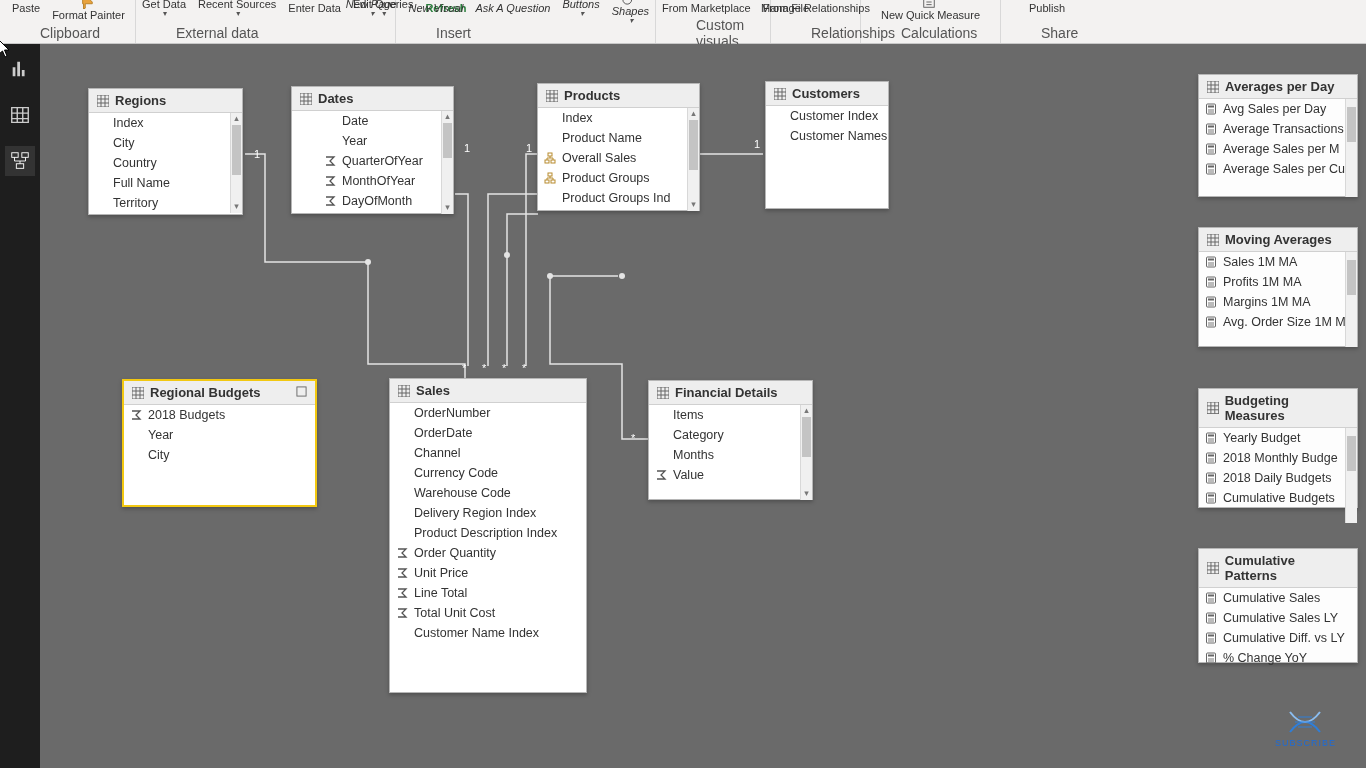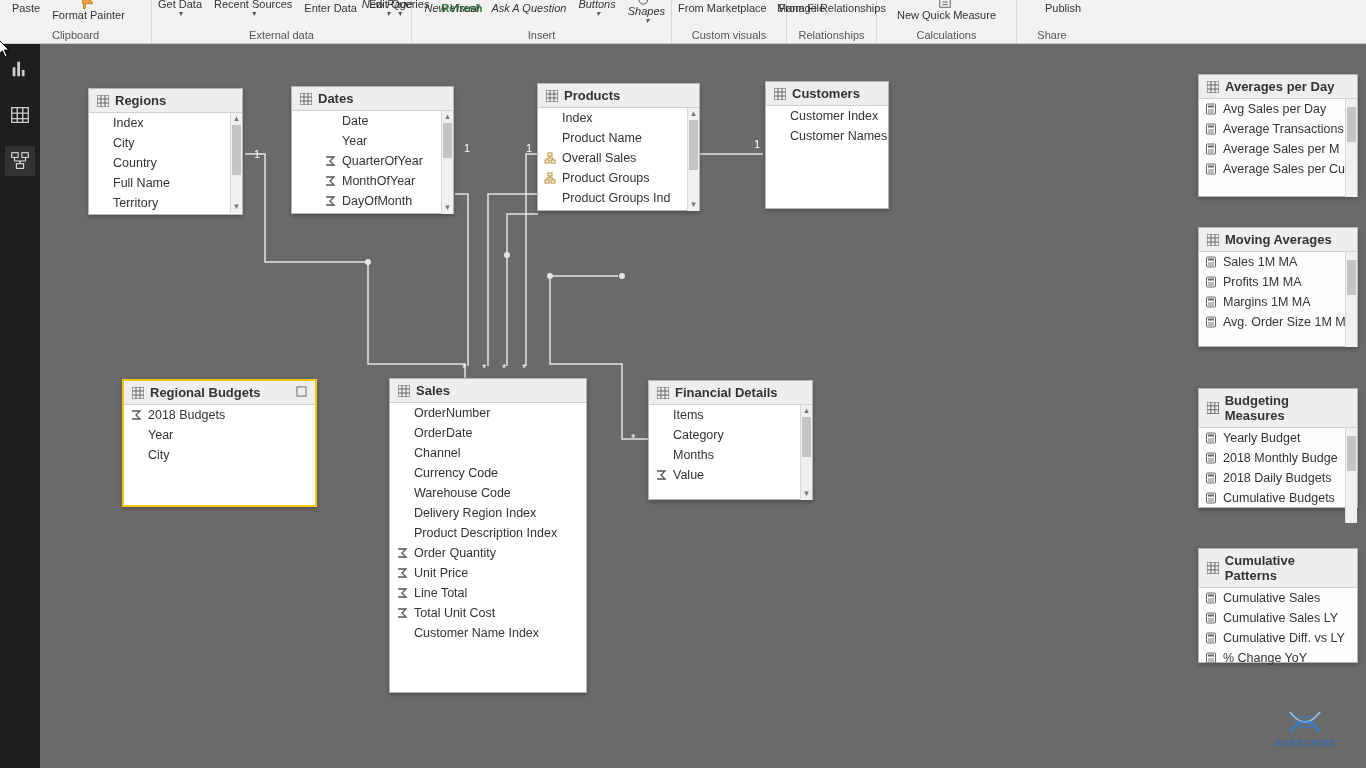"Paste" div.ribbon-group { width: 152px -> 136px }
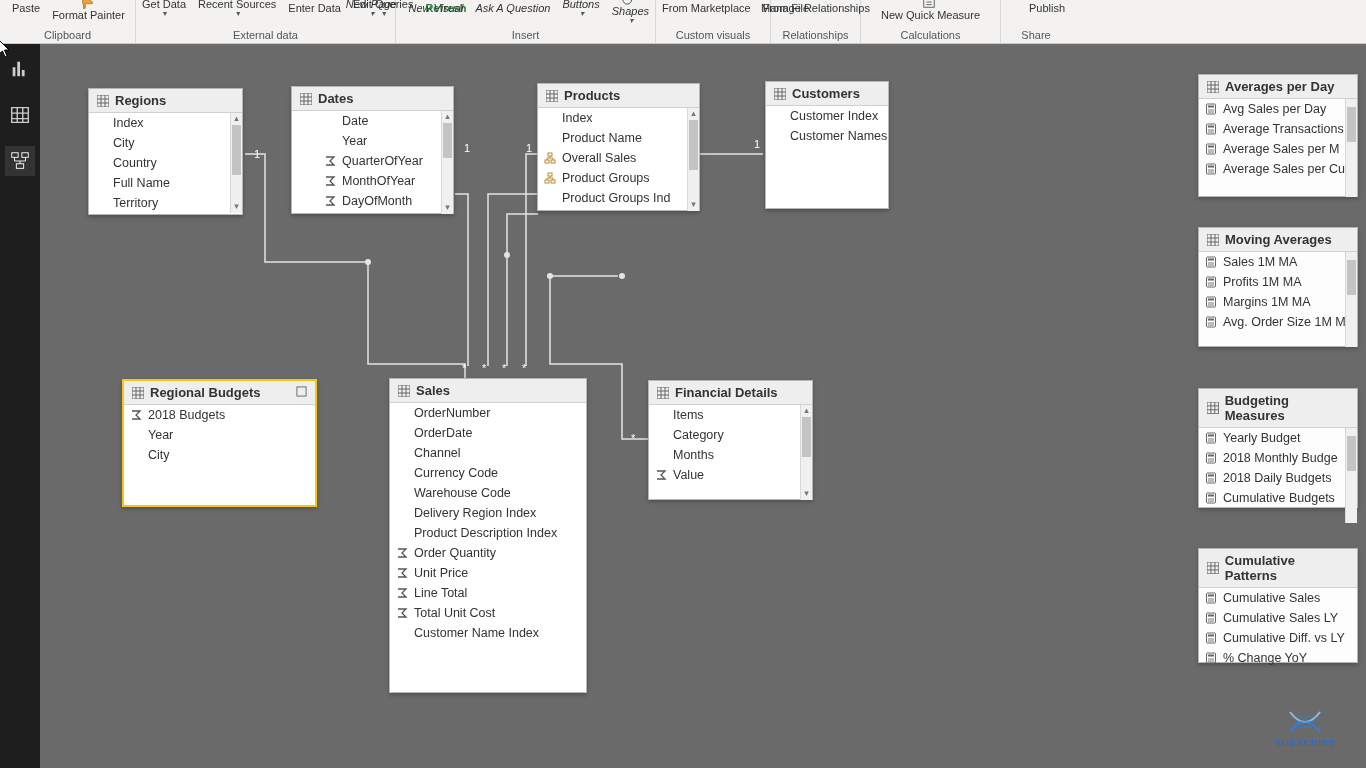"Clipboard" .ribbon-group-label { font-size: 11px -> 14px; margin-left: none -> 40px; text-align: center -> none }
